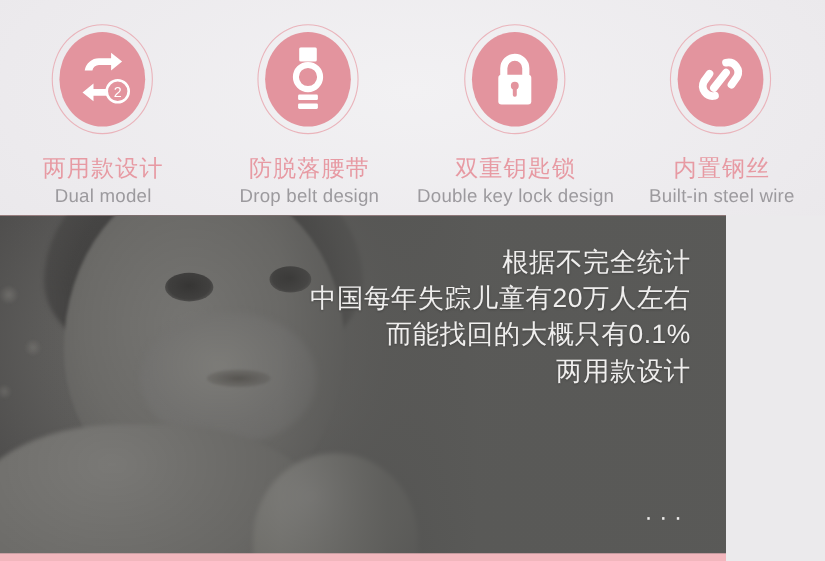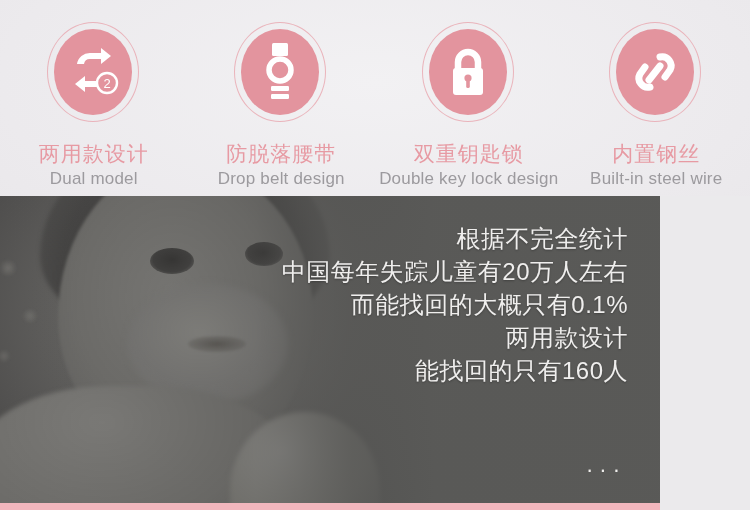"能找回的只有160人" span.line { html: <span>能找回的只有160人</span> -> none }
